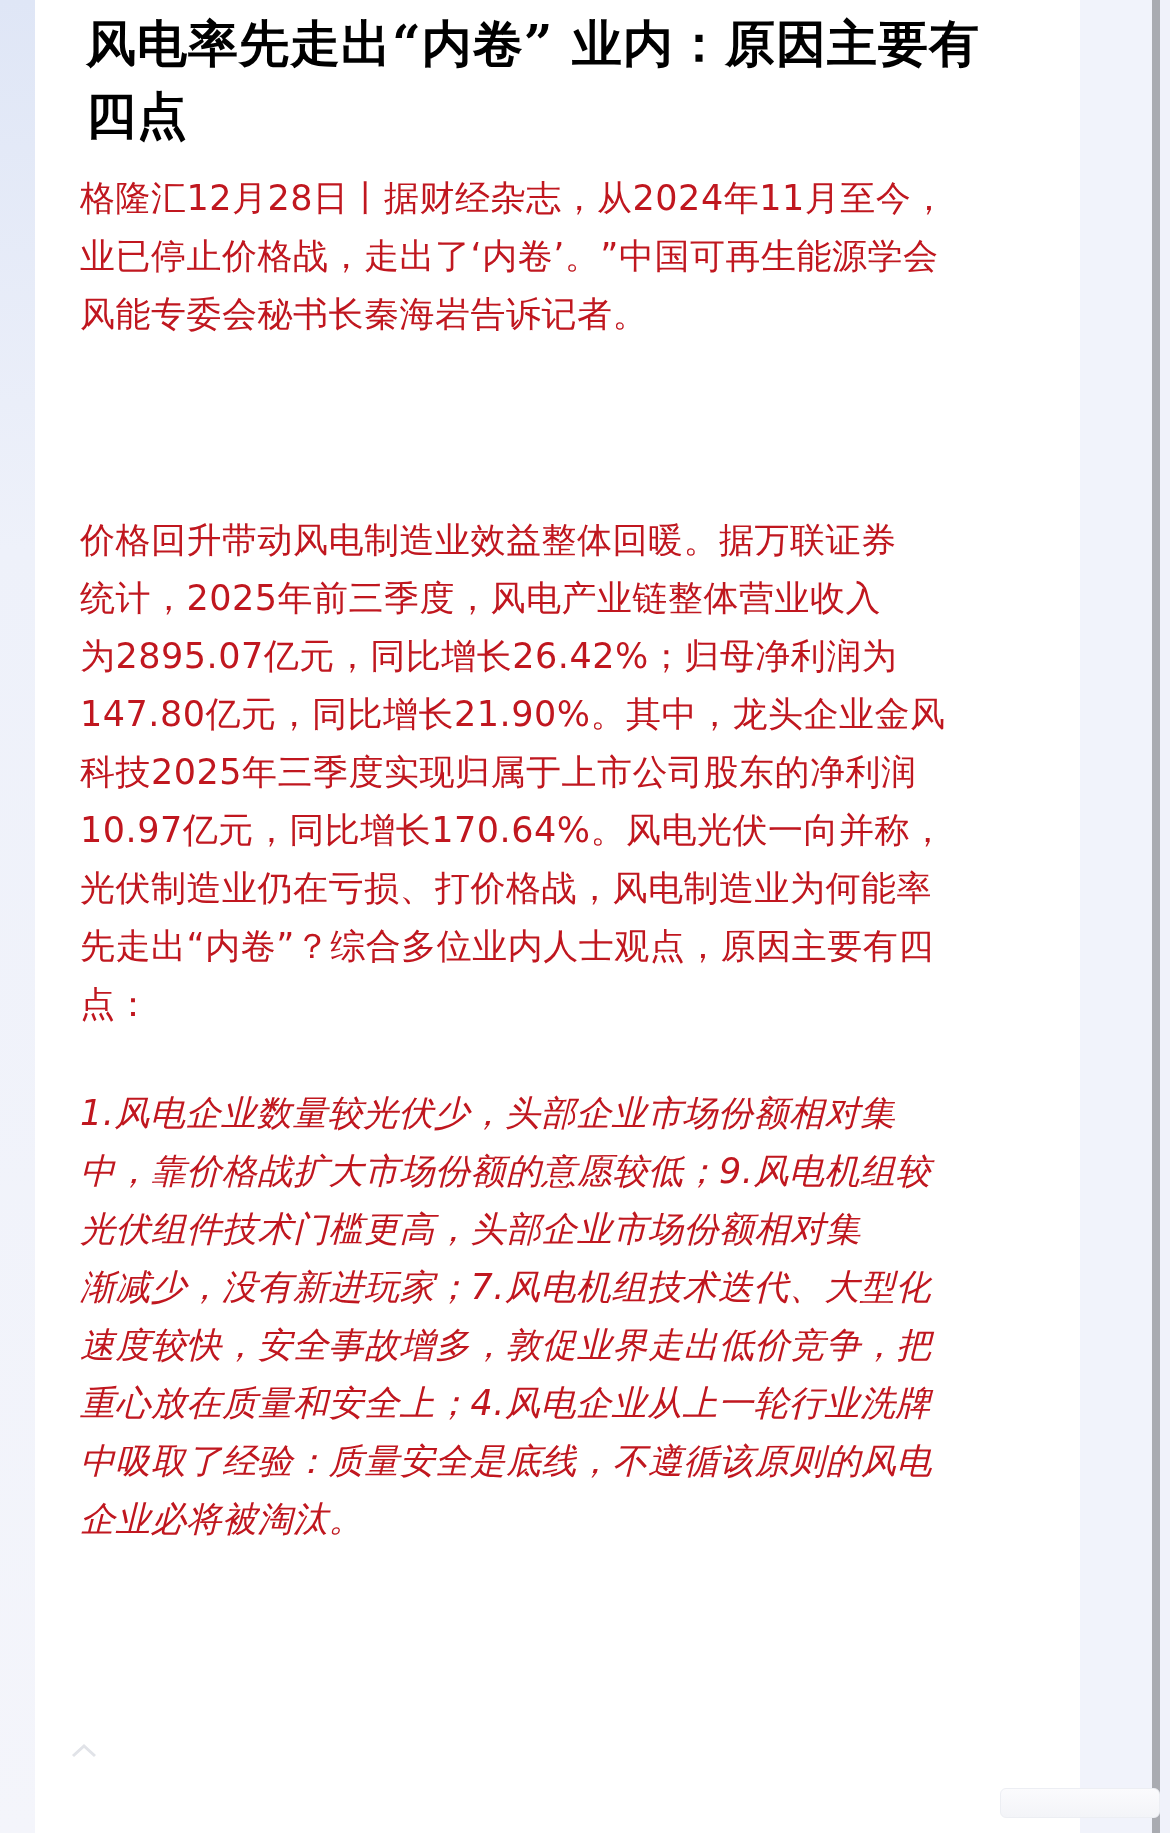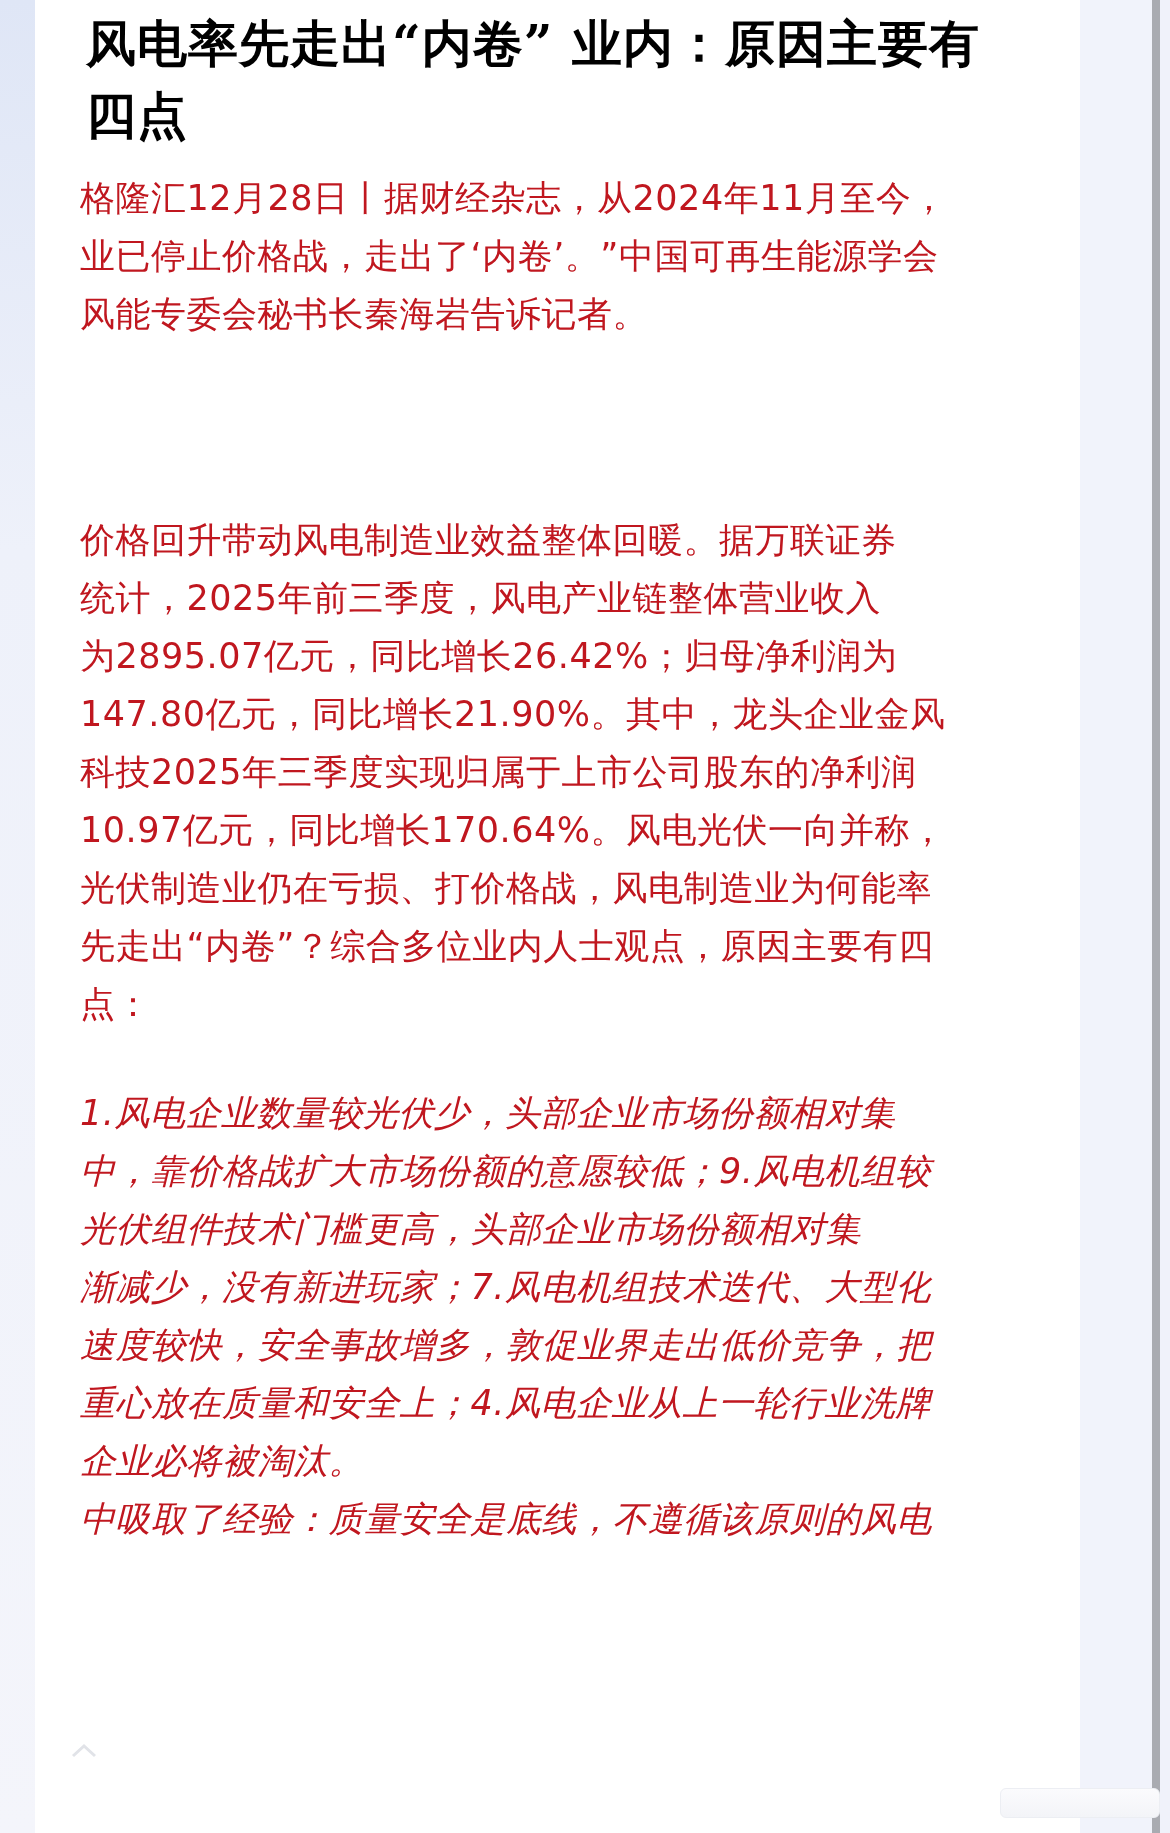"企业必将被淘汰。" span.line { order: before "中吸取了经验：质量安全是底线，不遵循该原则的风电" -> after "中吸取了经验：质量安全是底线，不遵循该原则的风电" }
